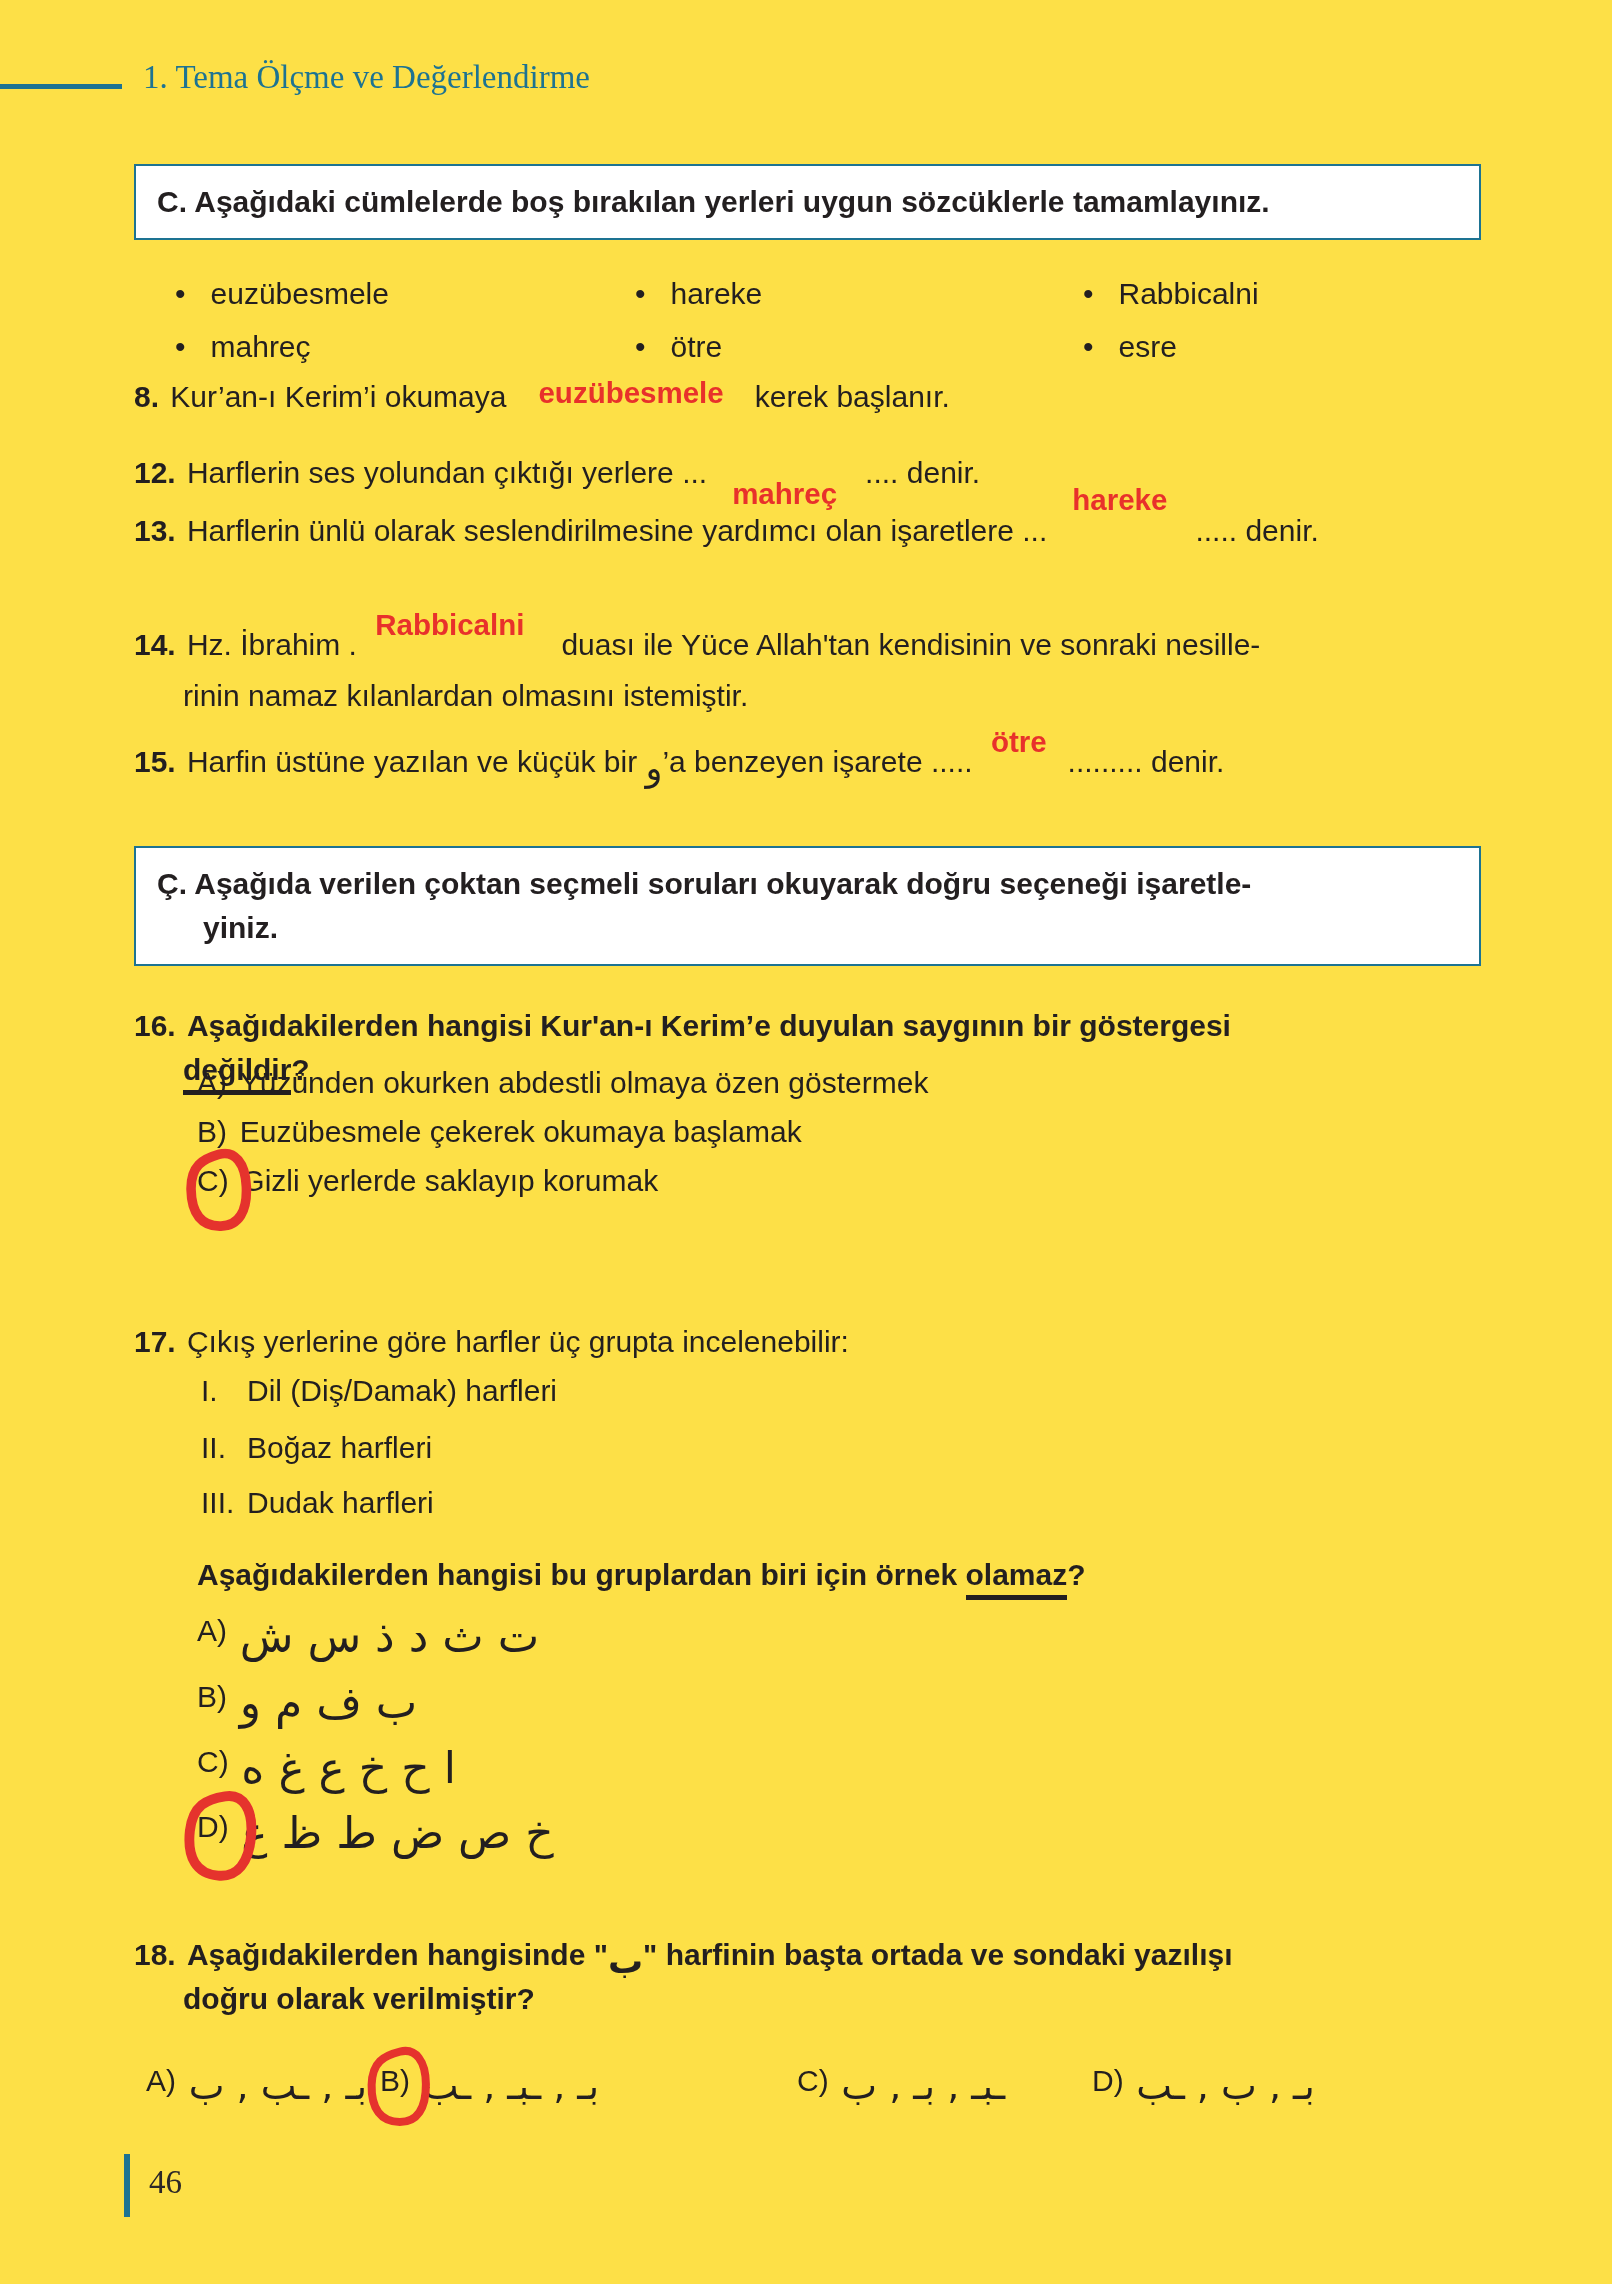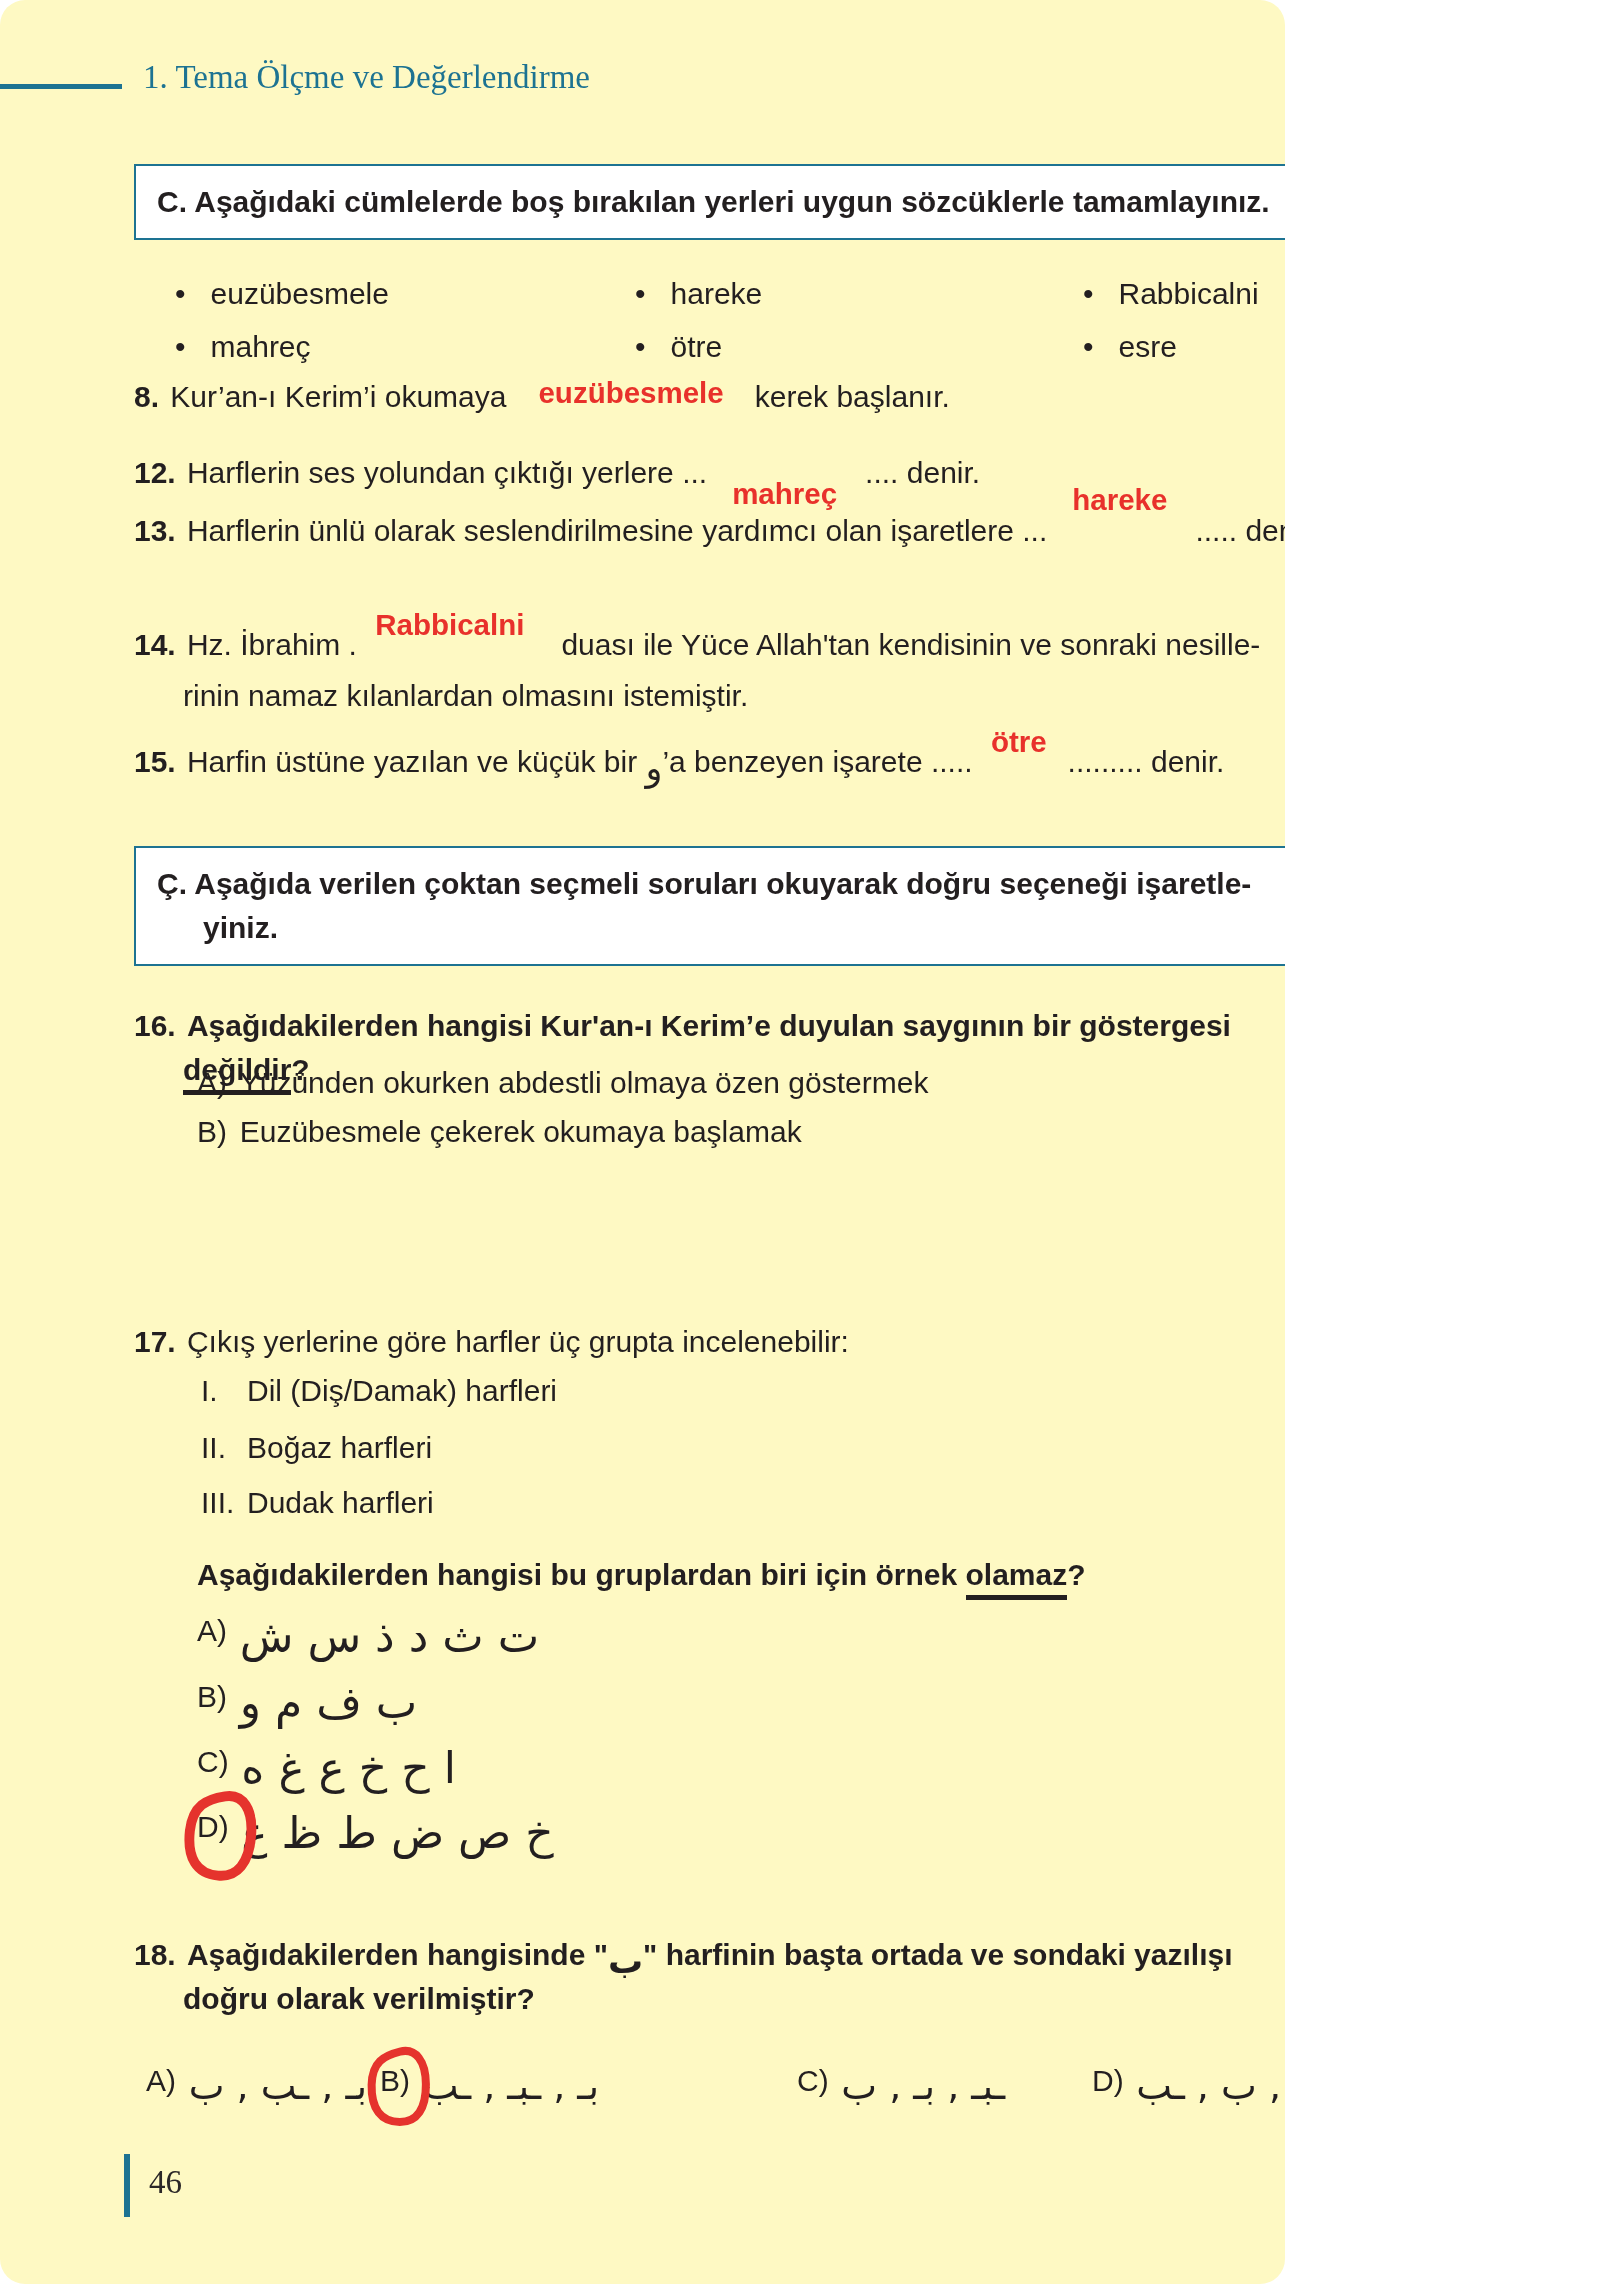"1. Tema Ölçme ve Değerlendirme" .page { background: #fef9c3 -> #fde047; border-radius: 25px -> none; width: 1285px -> 1612px }
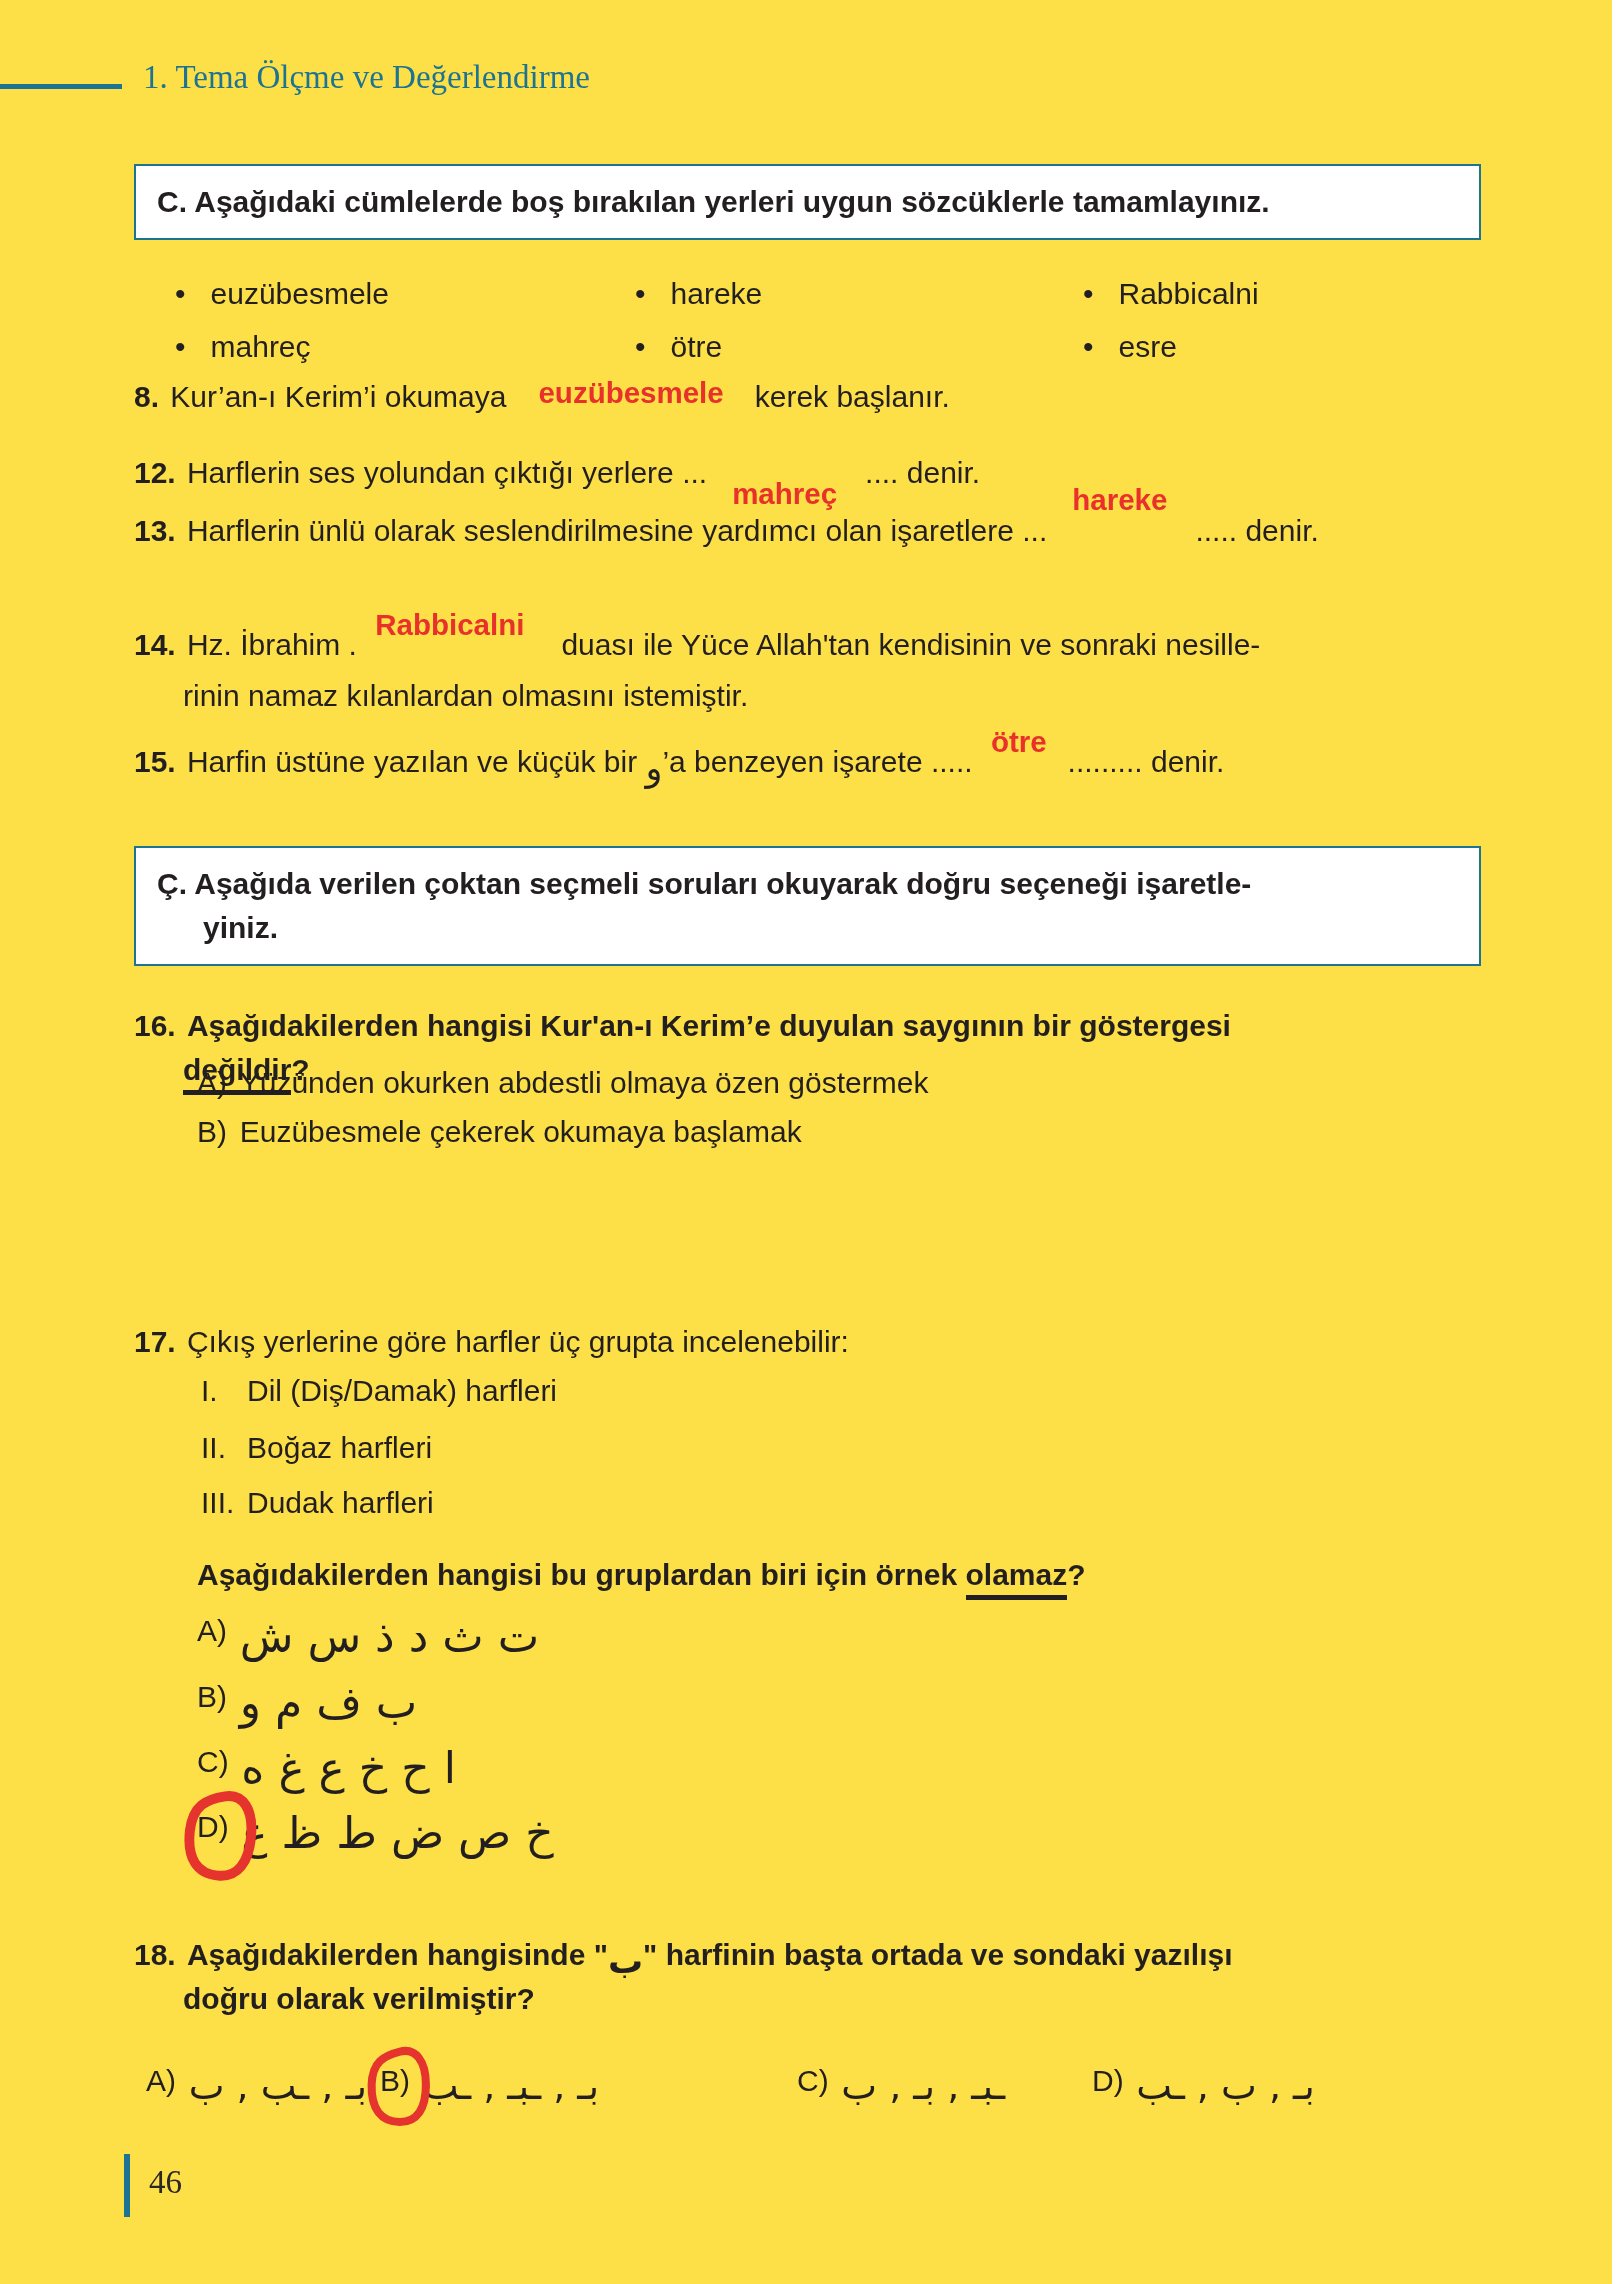"C) Gizli yerlerde saklayıp korumak" div.opt { html: none -> <div> <span><span>C)</span><svg> <path></path> </svg></span><span>Gizli yerlerde saklayıp korumak</span> </div> }
